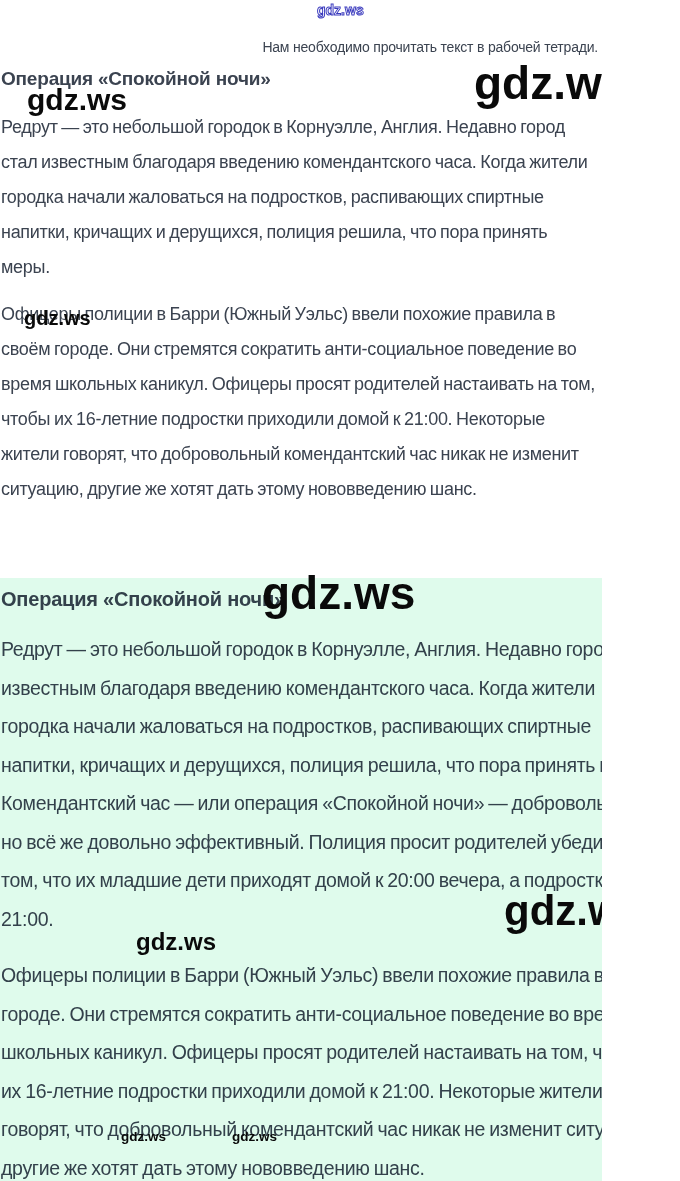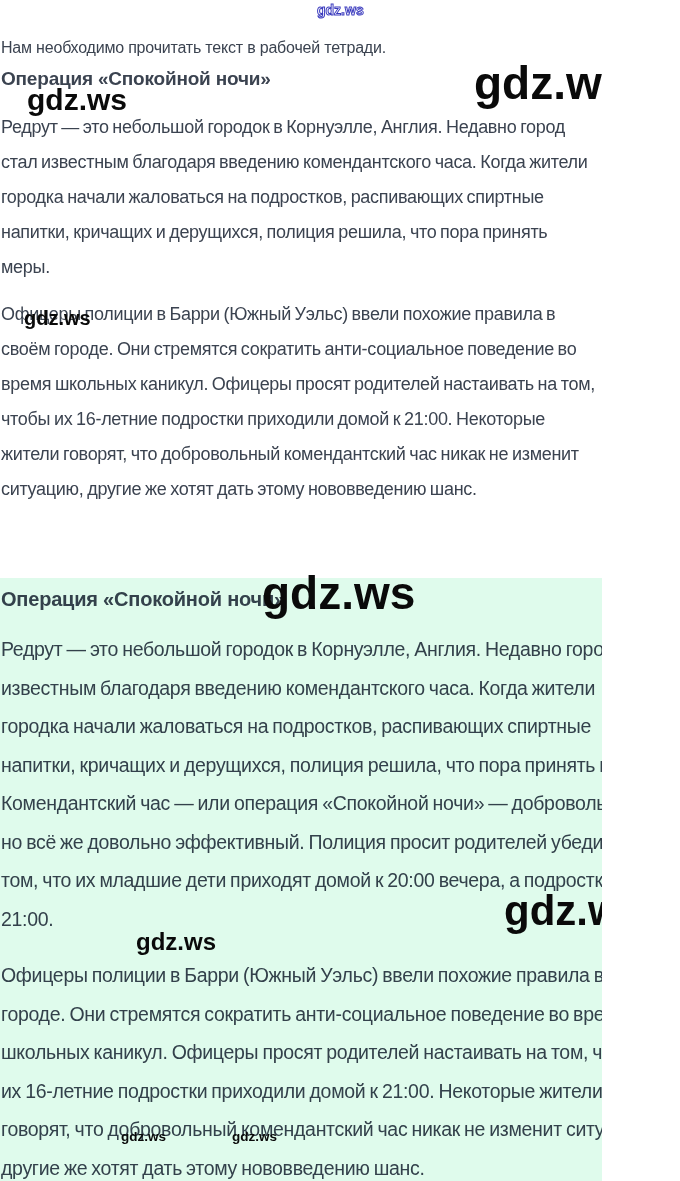"Нам необходимо прочитать текст в" .intro { font-size: 16px -> 14px; text-align: none -> right }
